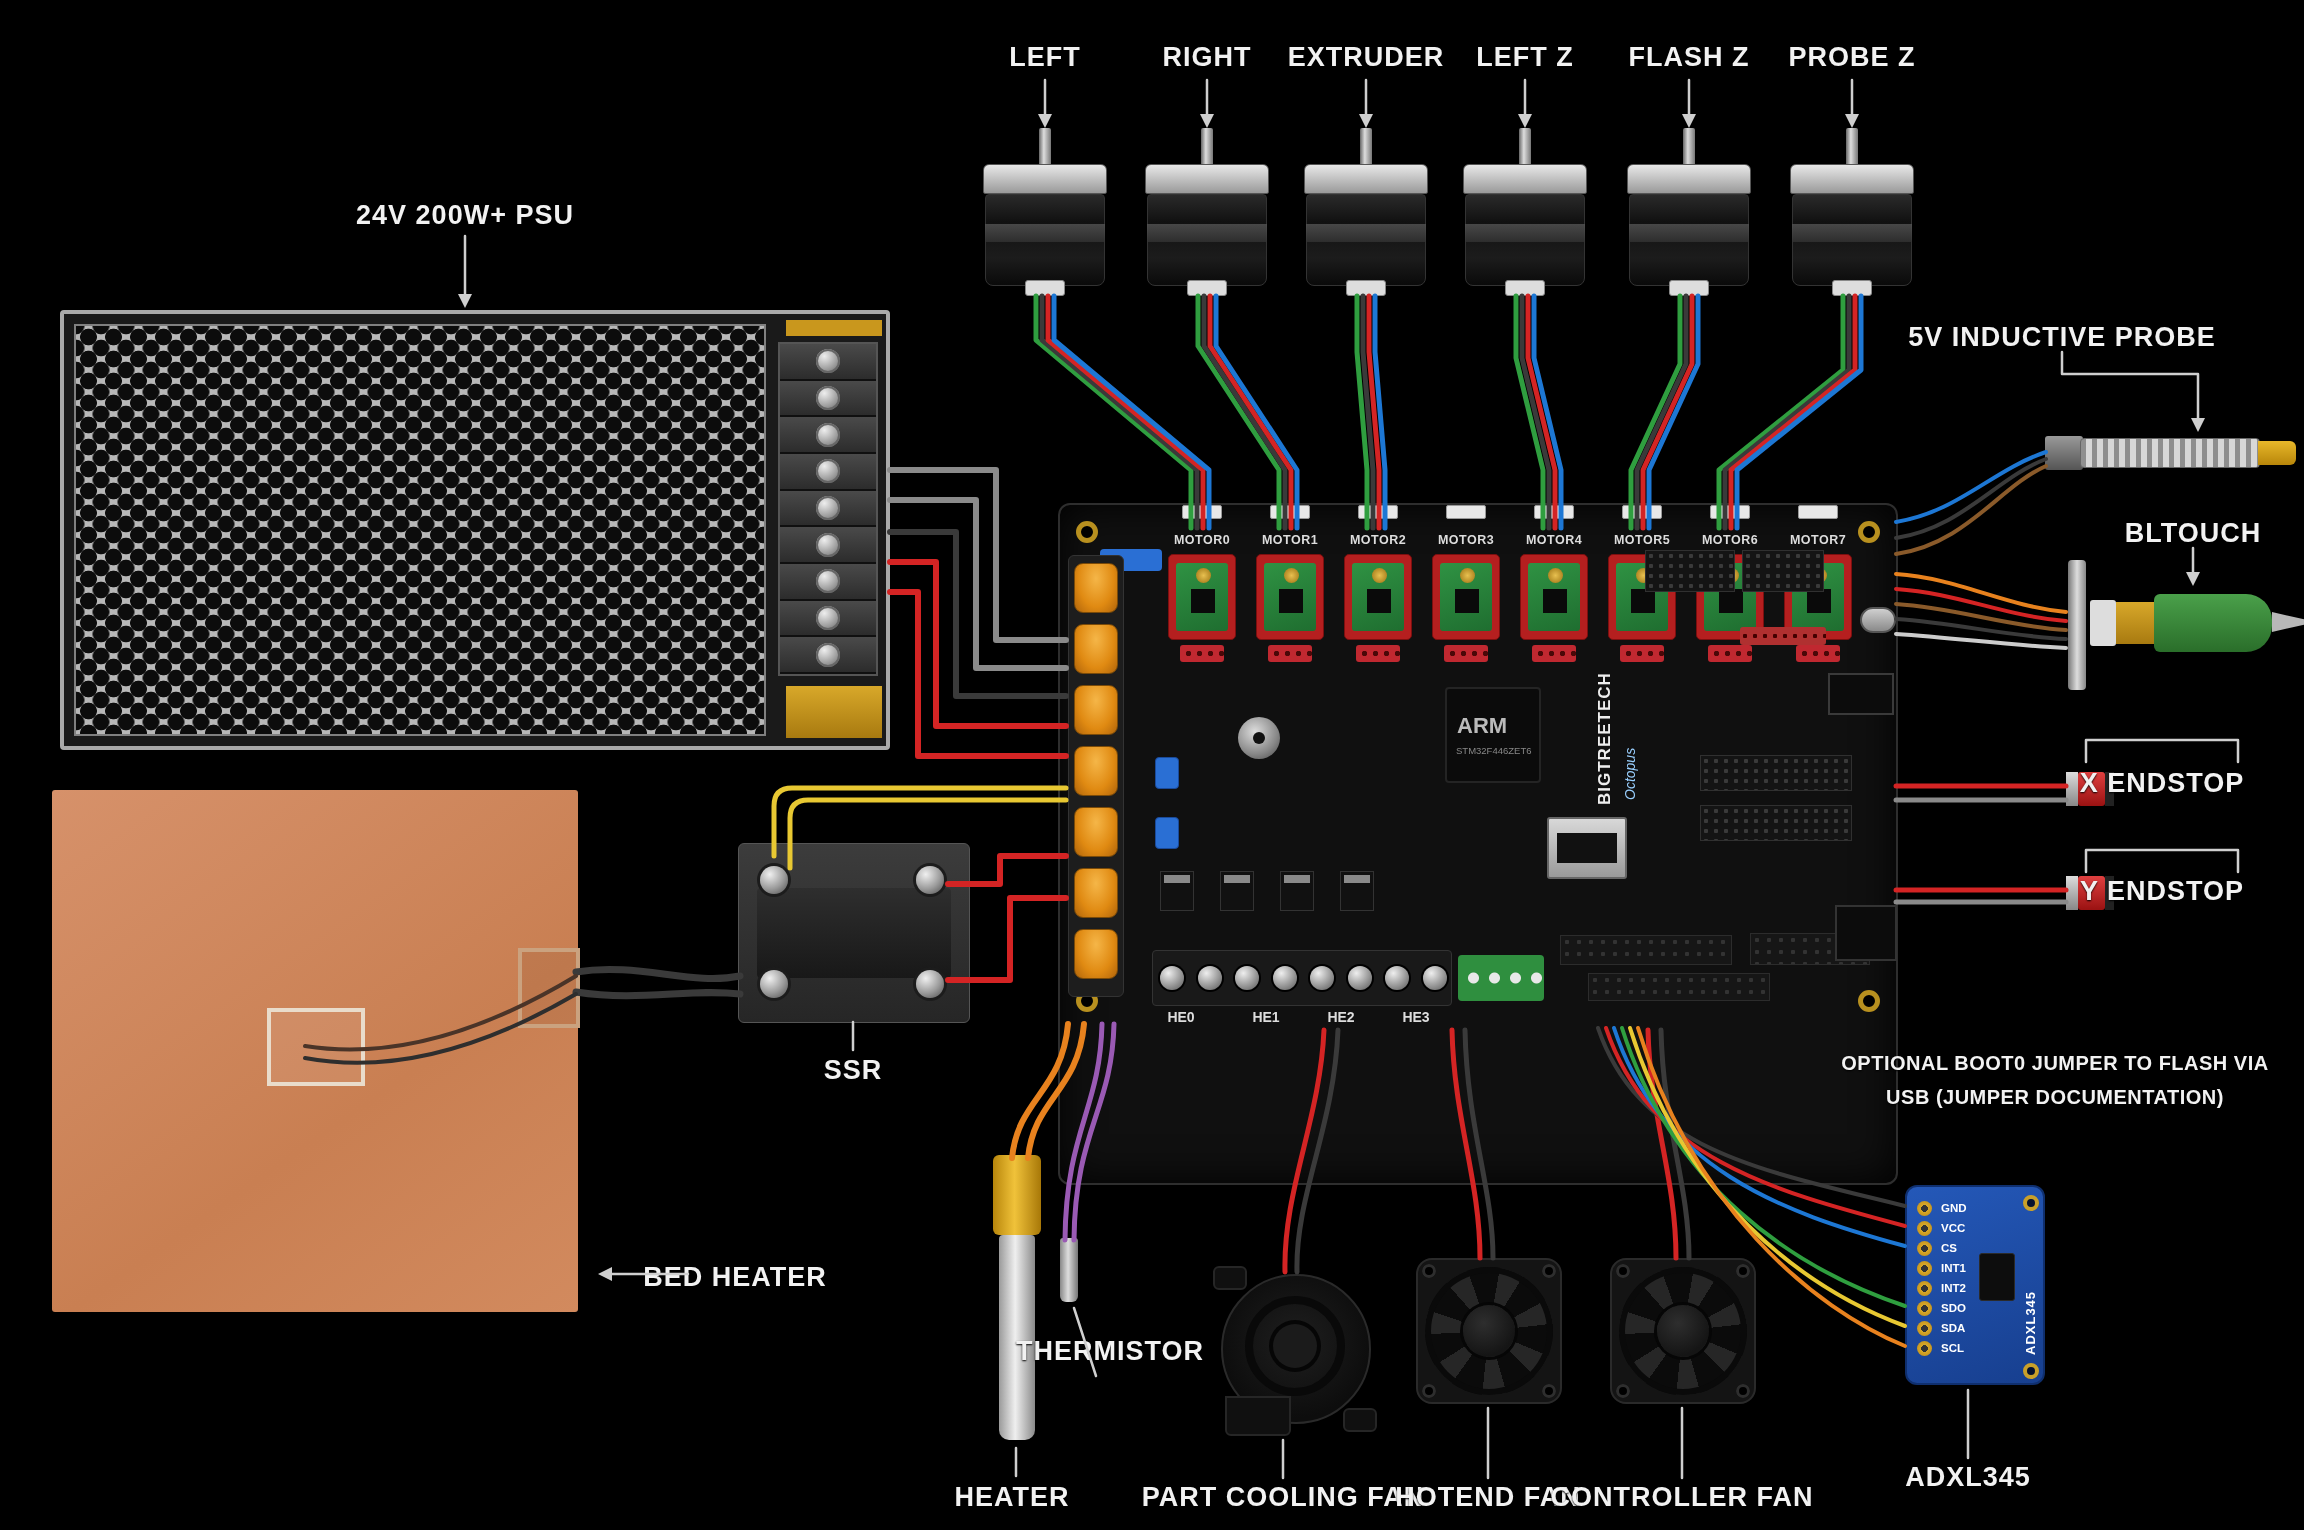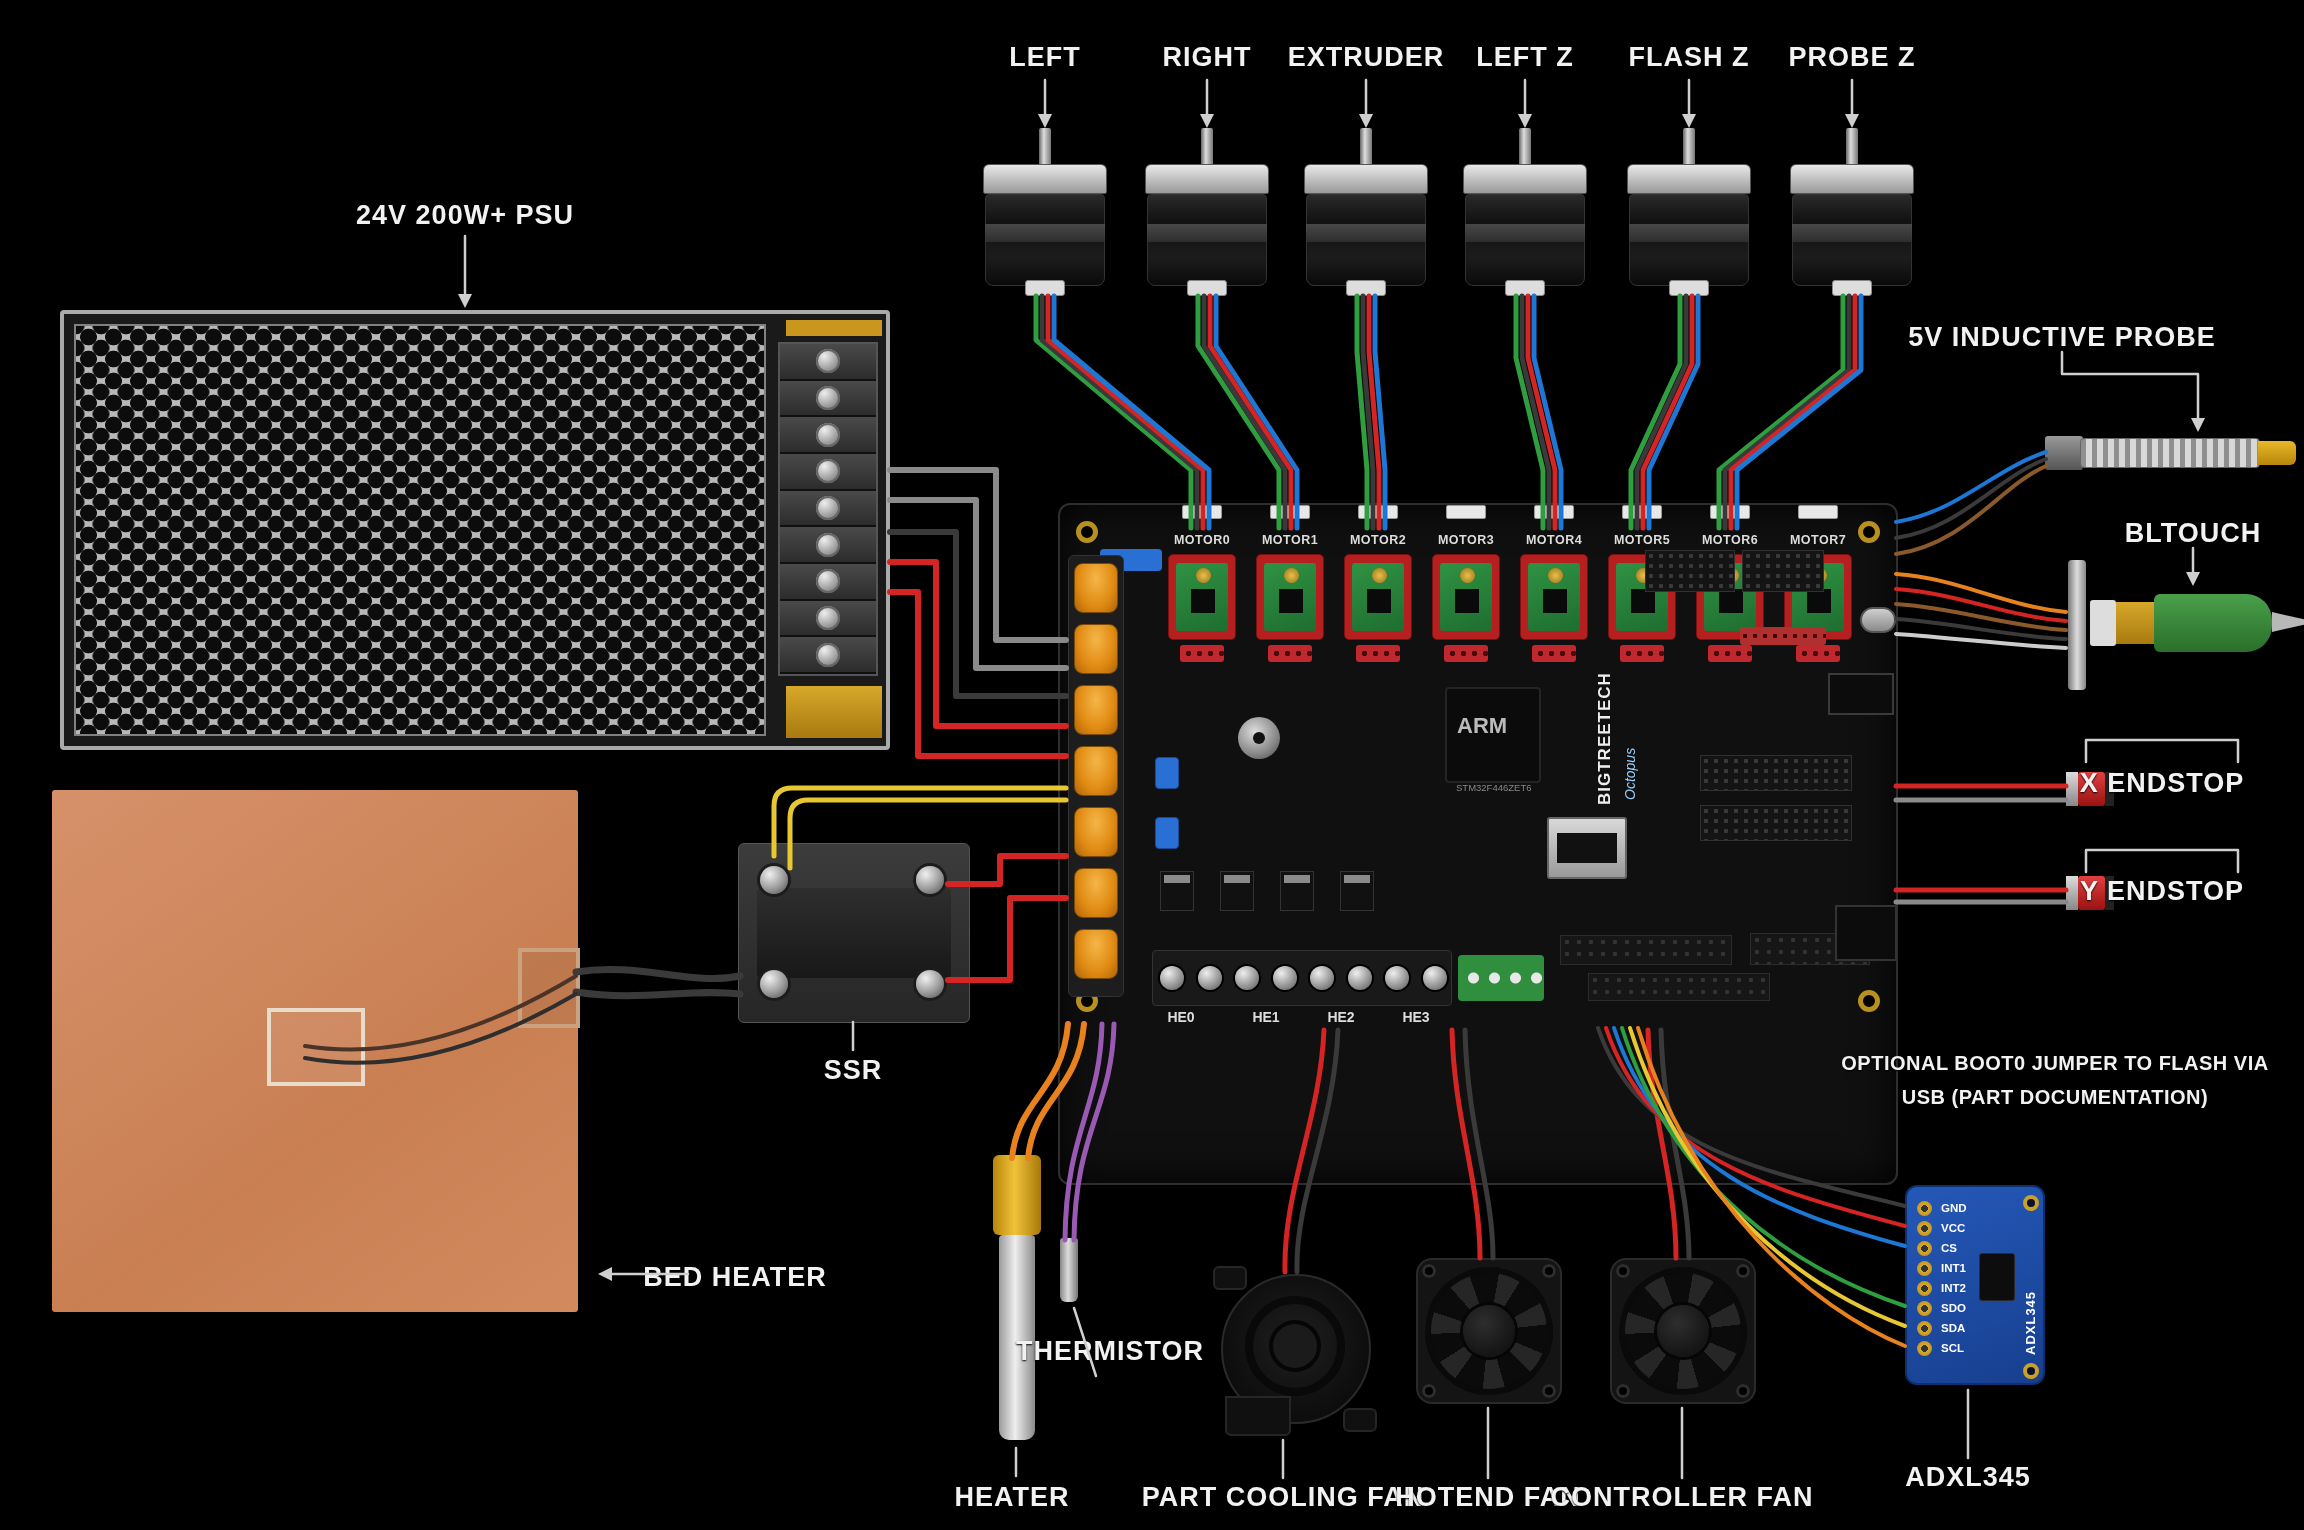"STM32F446ZET6" .cpu .t2 { margin-top: 37px -> none }
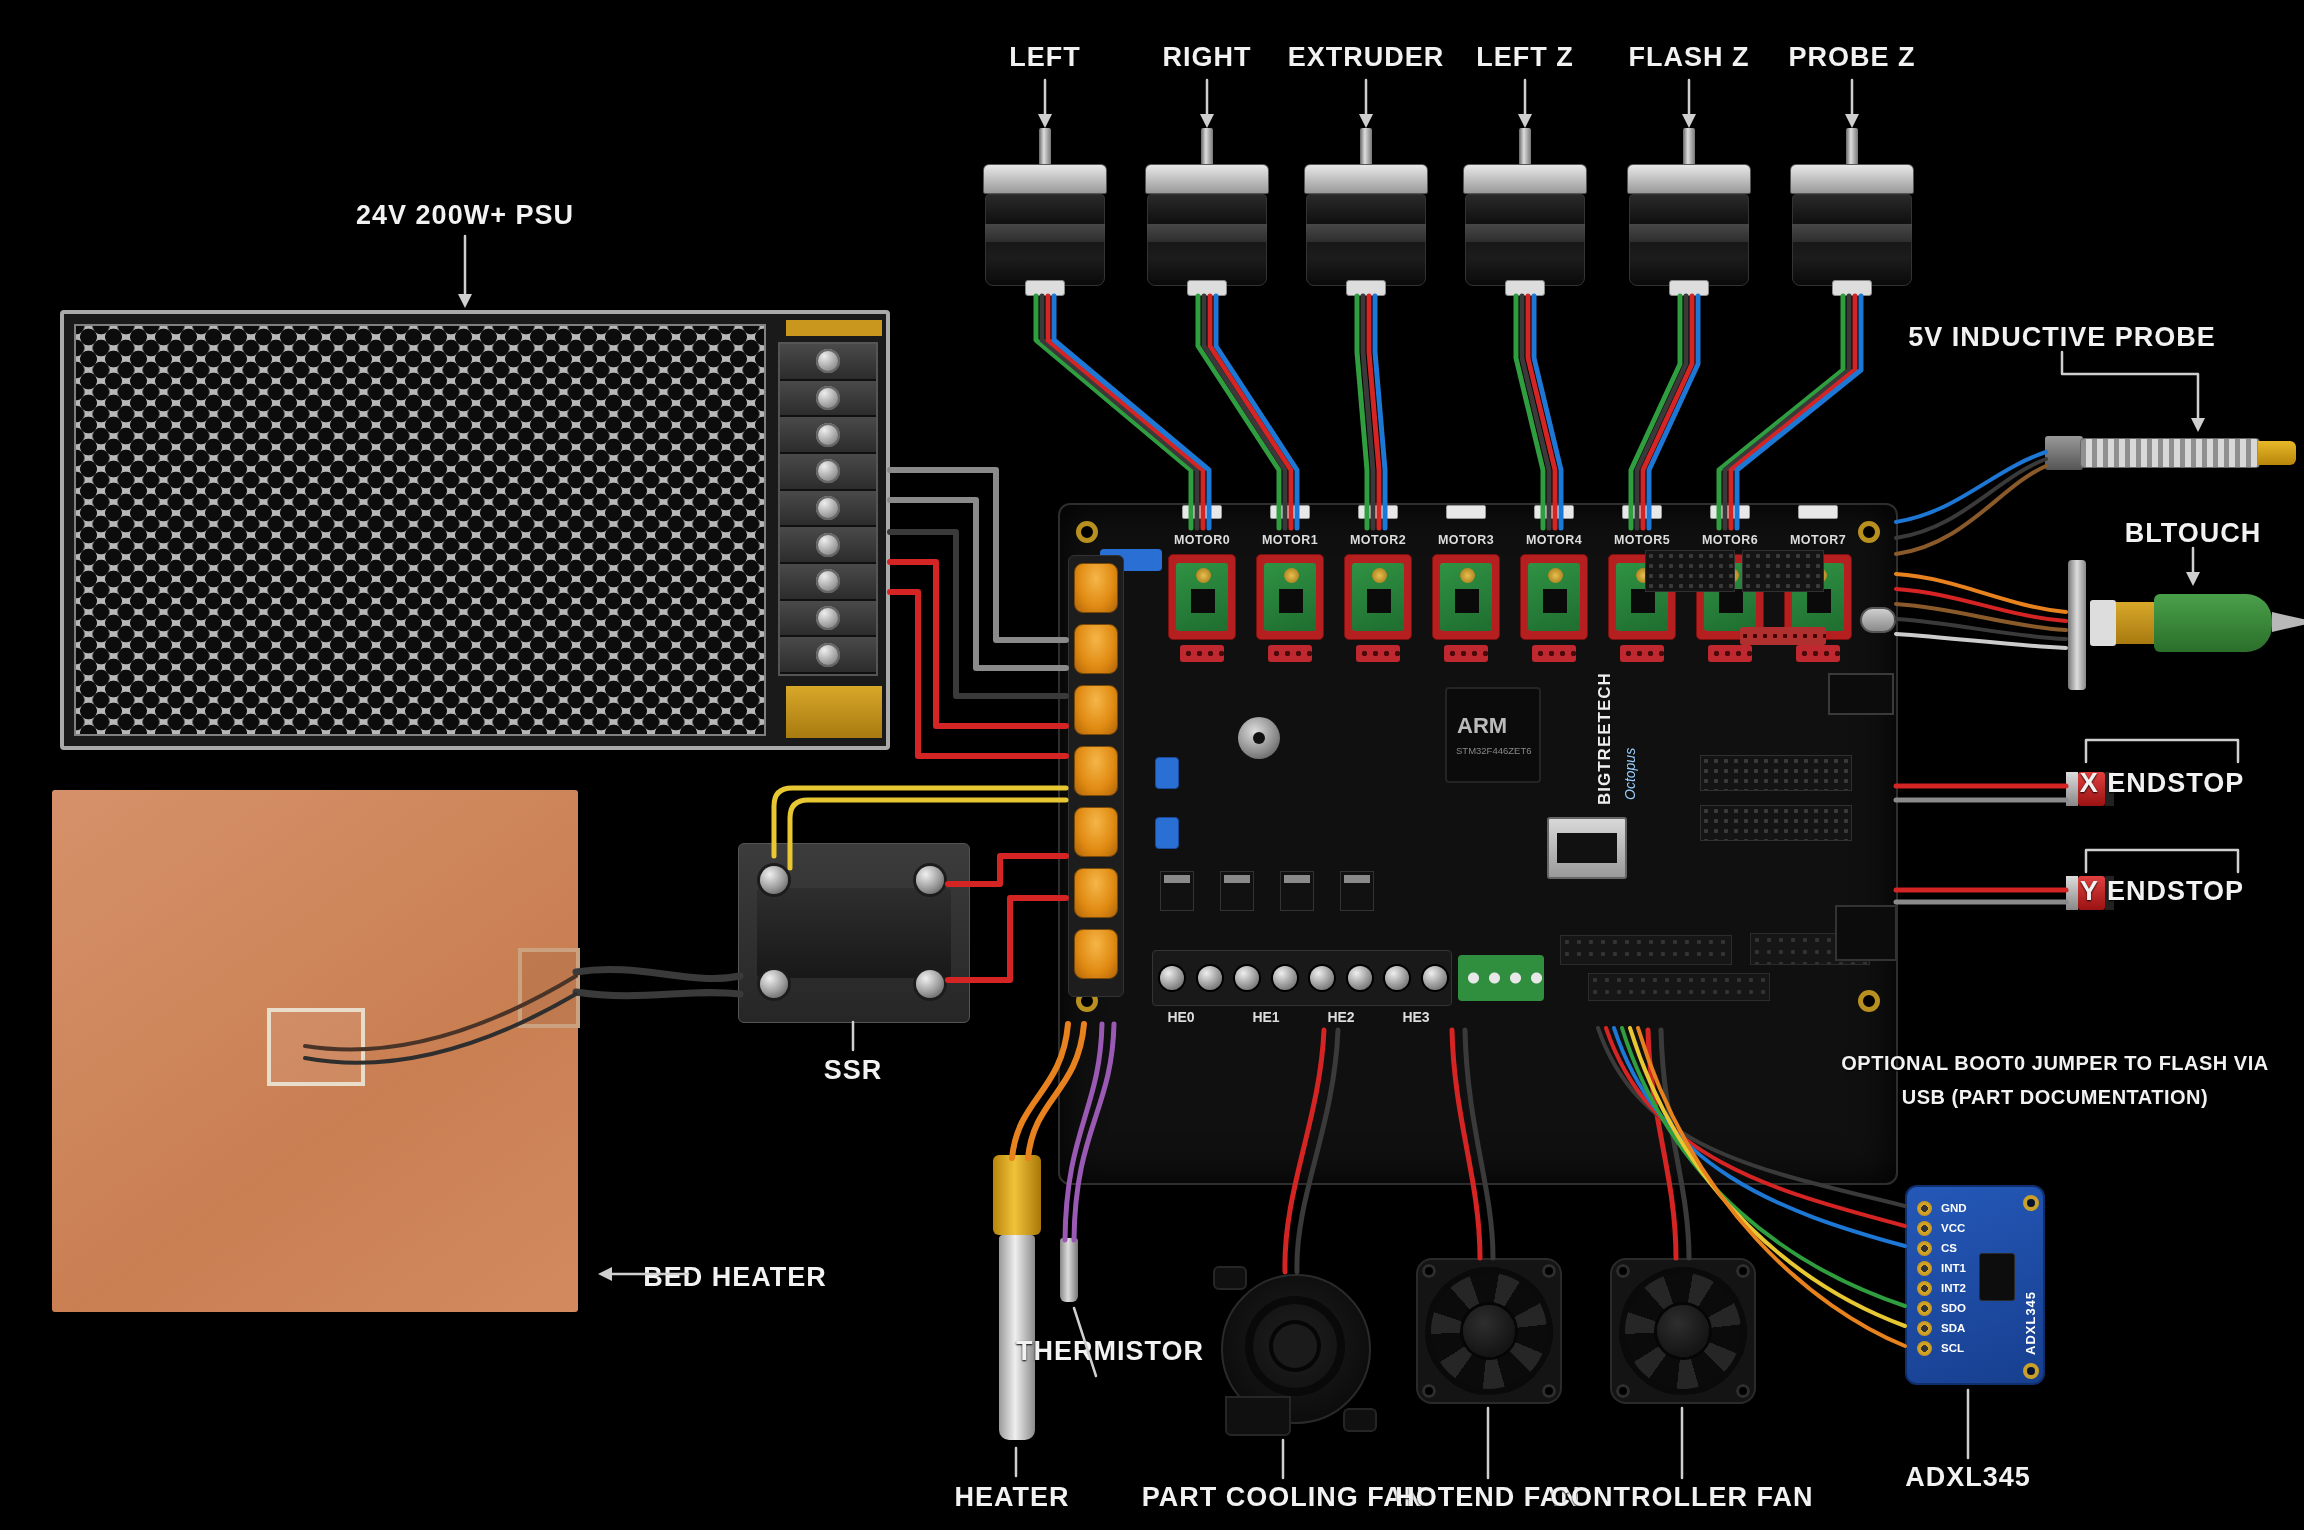"USB (PART DOCUMENTATION)" div.lbl { text: PART -> JUMPER }
